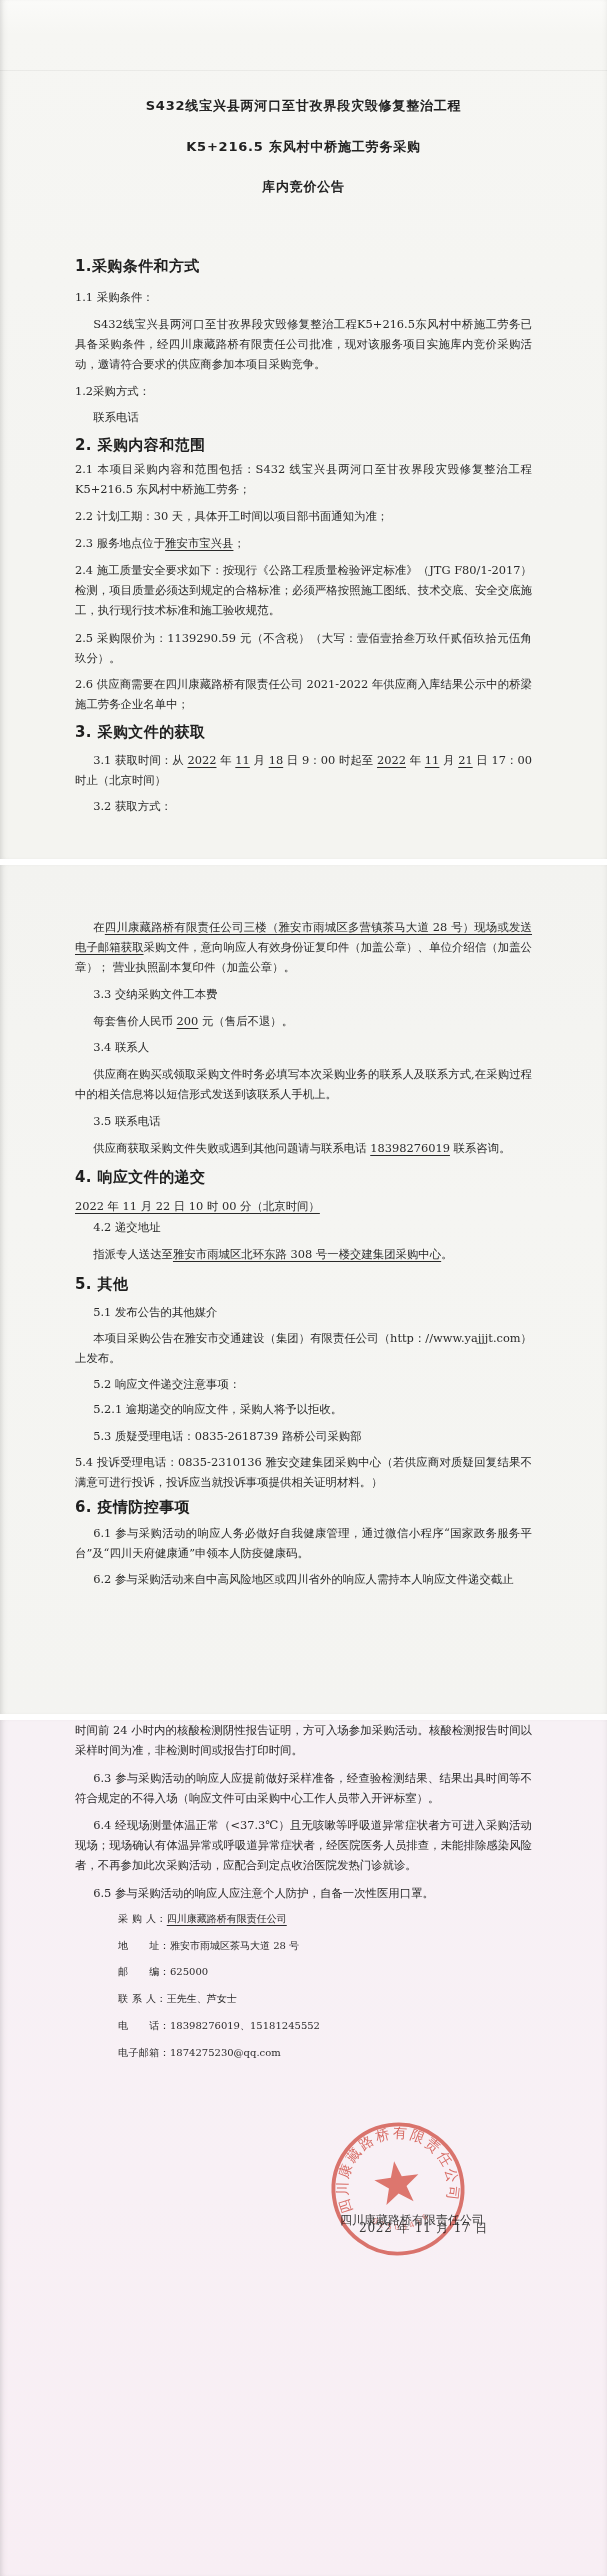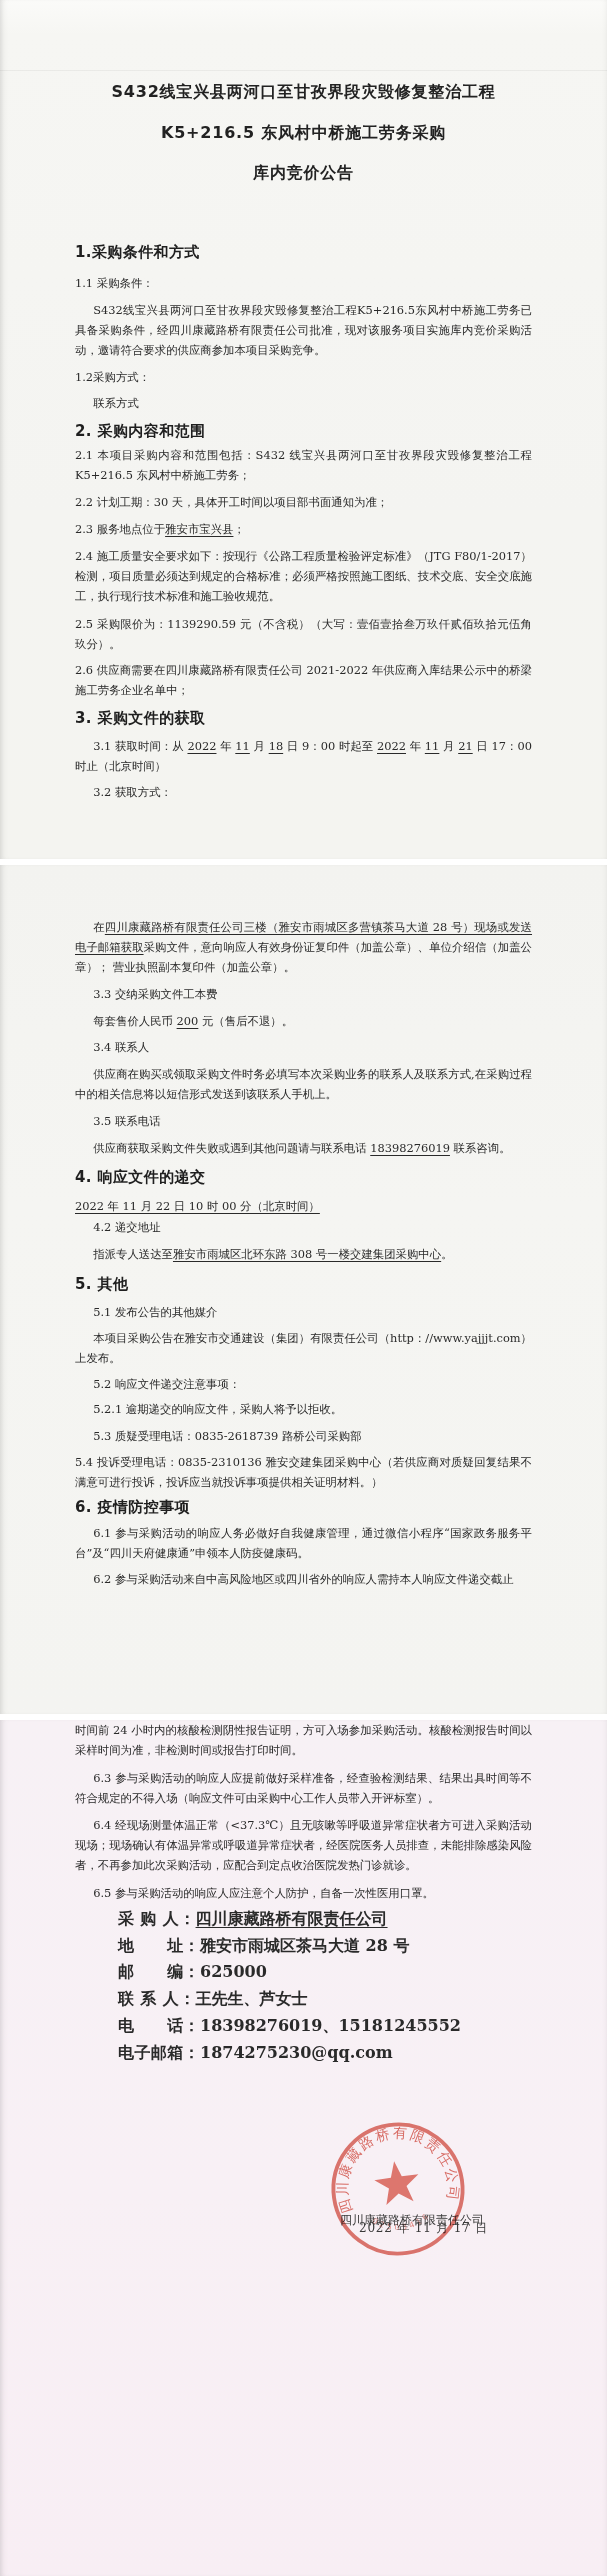"S432线宝兴县两河口至甘孜界段灾毁修复整治工程" .title { font-size: 16px -> 13px; margin: 0 -> 14px }
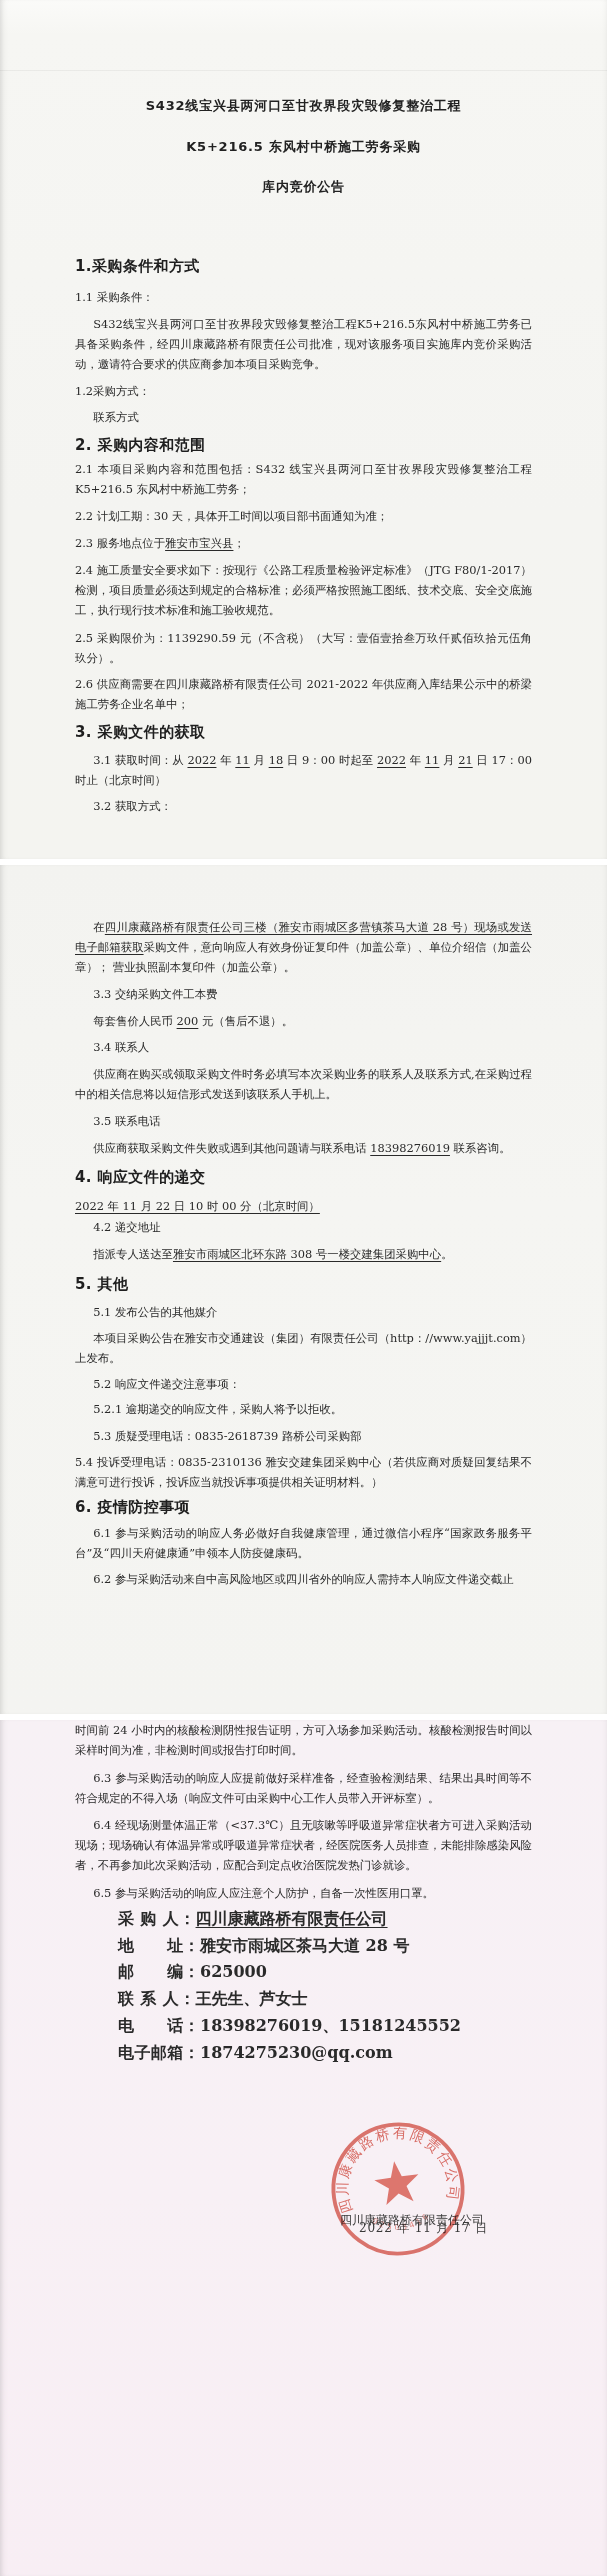"联系方式" p.b { text: 方式 -> 电话 }
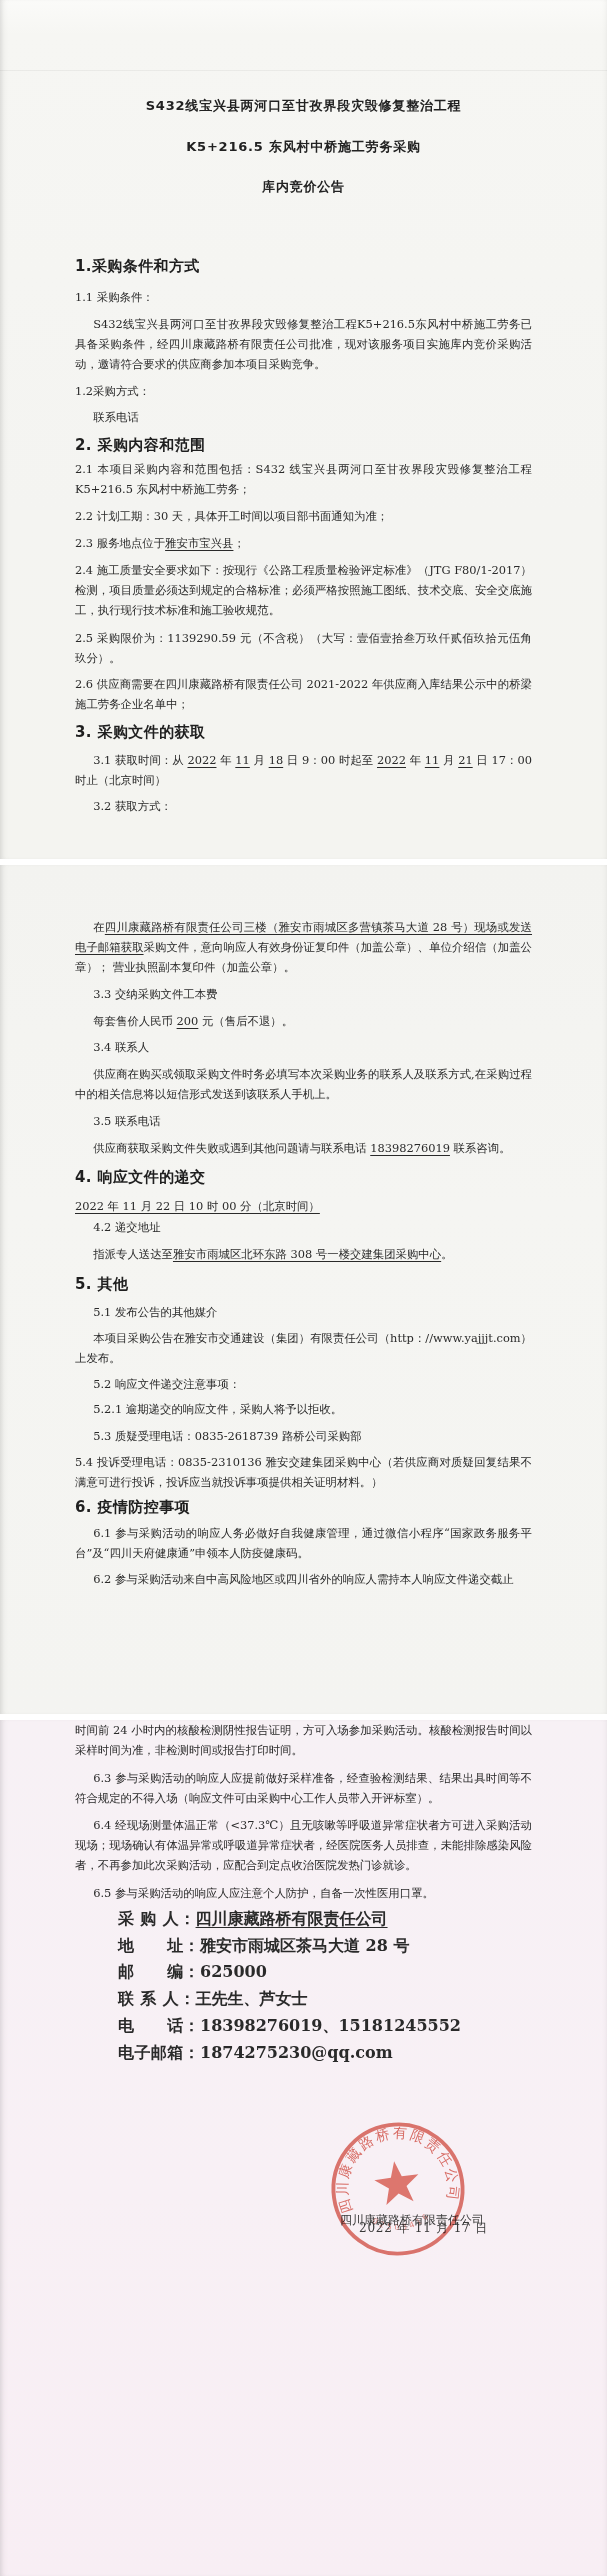"采 购 人：四川康藏路桥有限责任公司" .contact-row { font-size: 16px -> 10px; font-weight: bold -> none }
